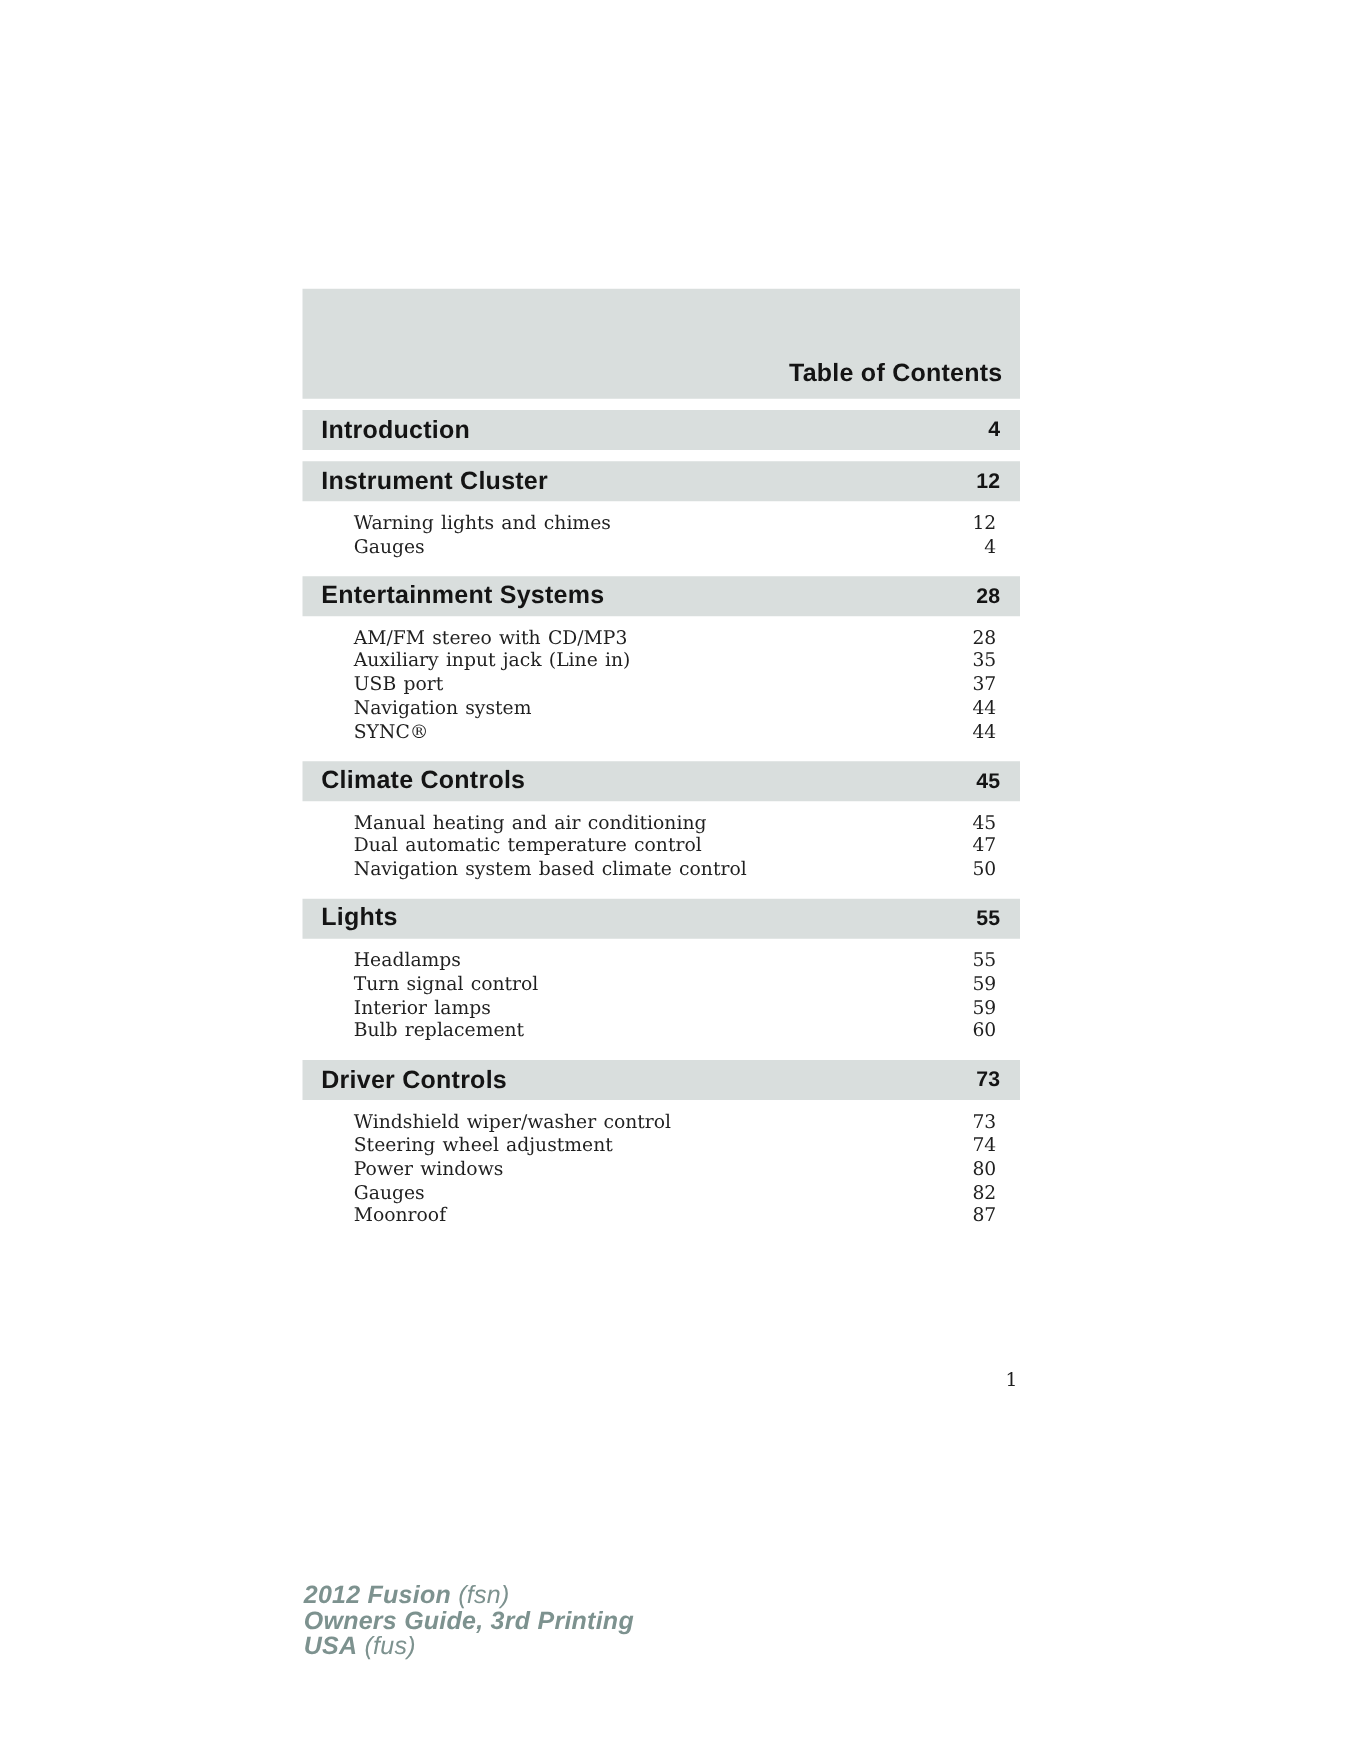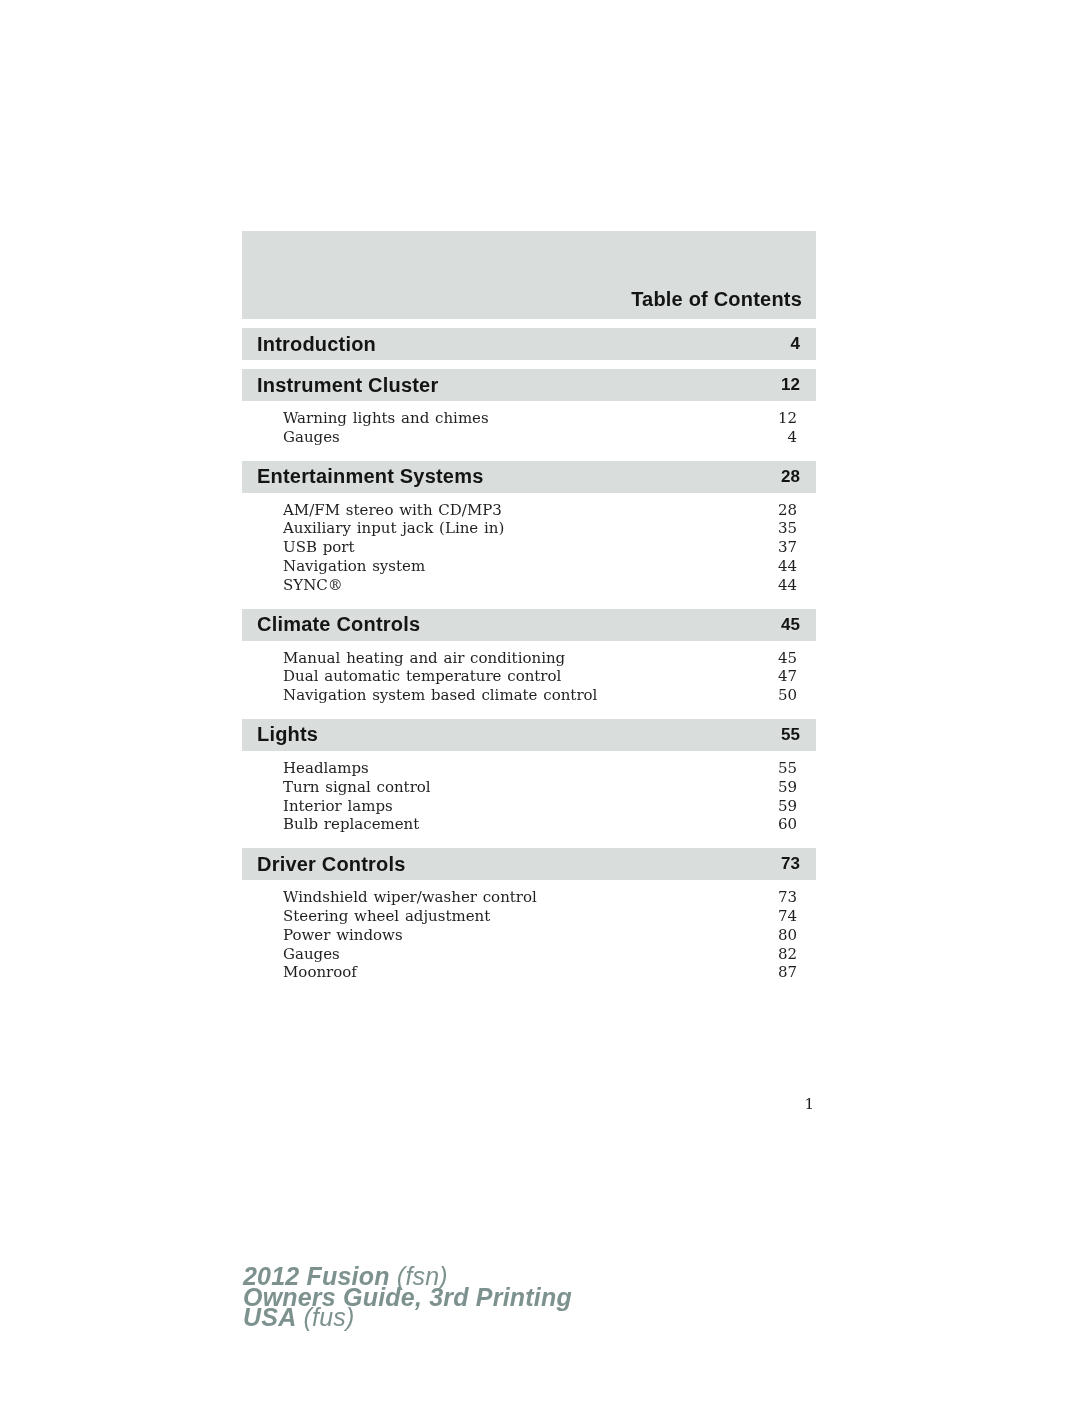"2012 Fusion (fsn)" .footer { font-size: 25px -> 20px }
